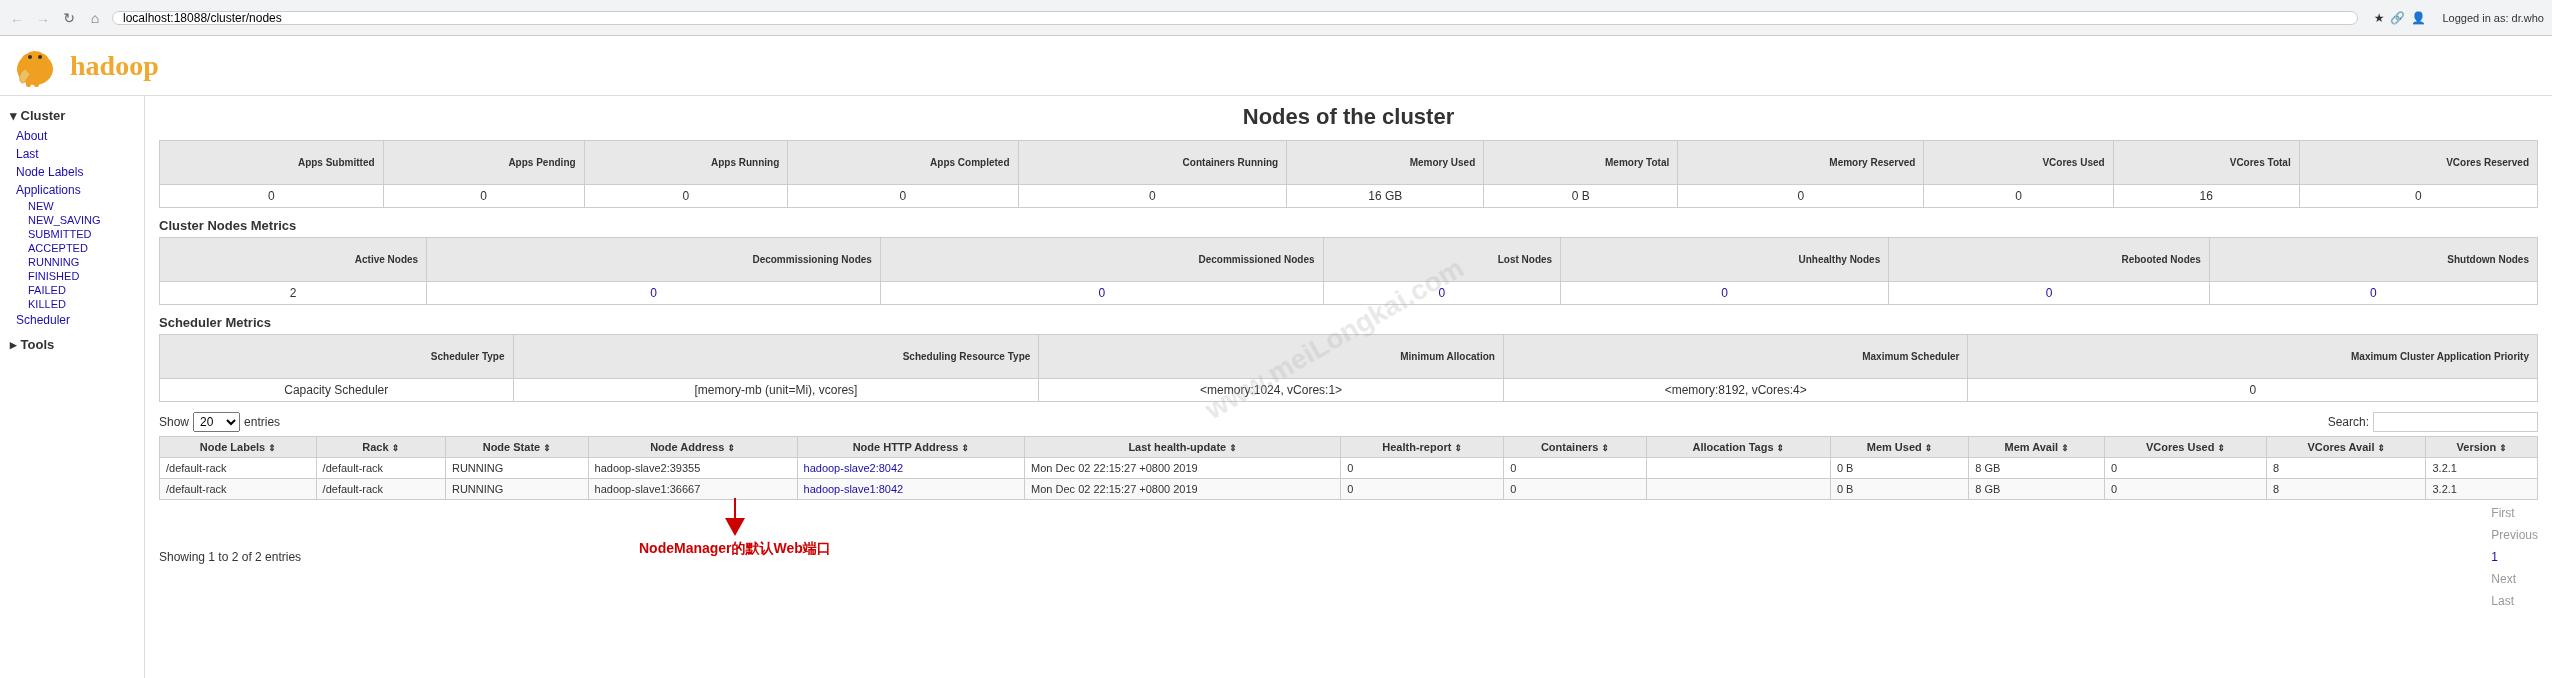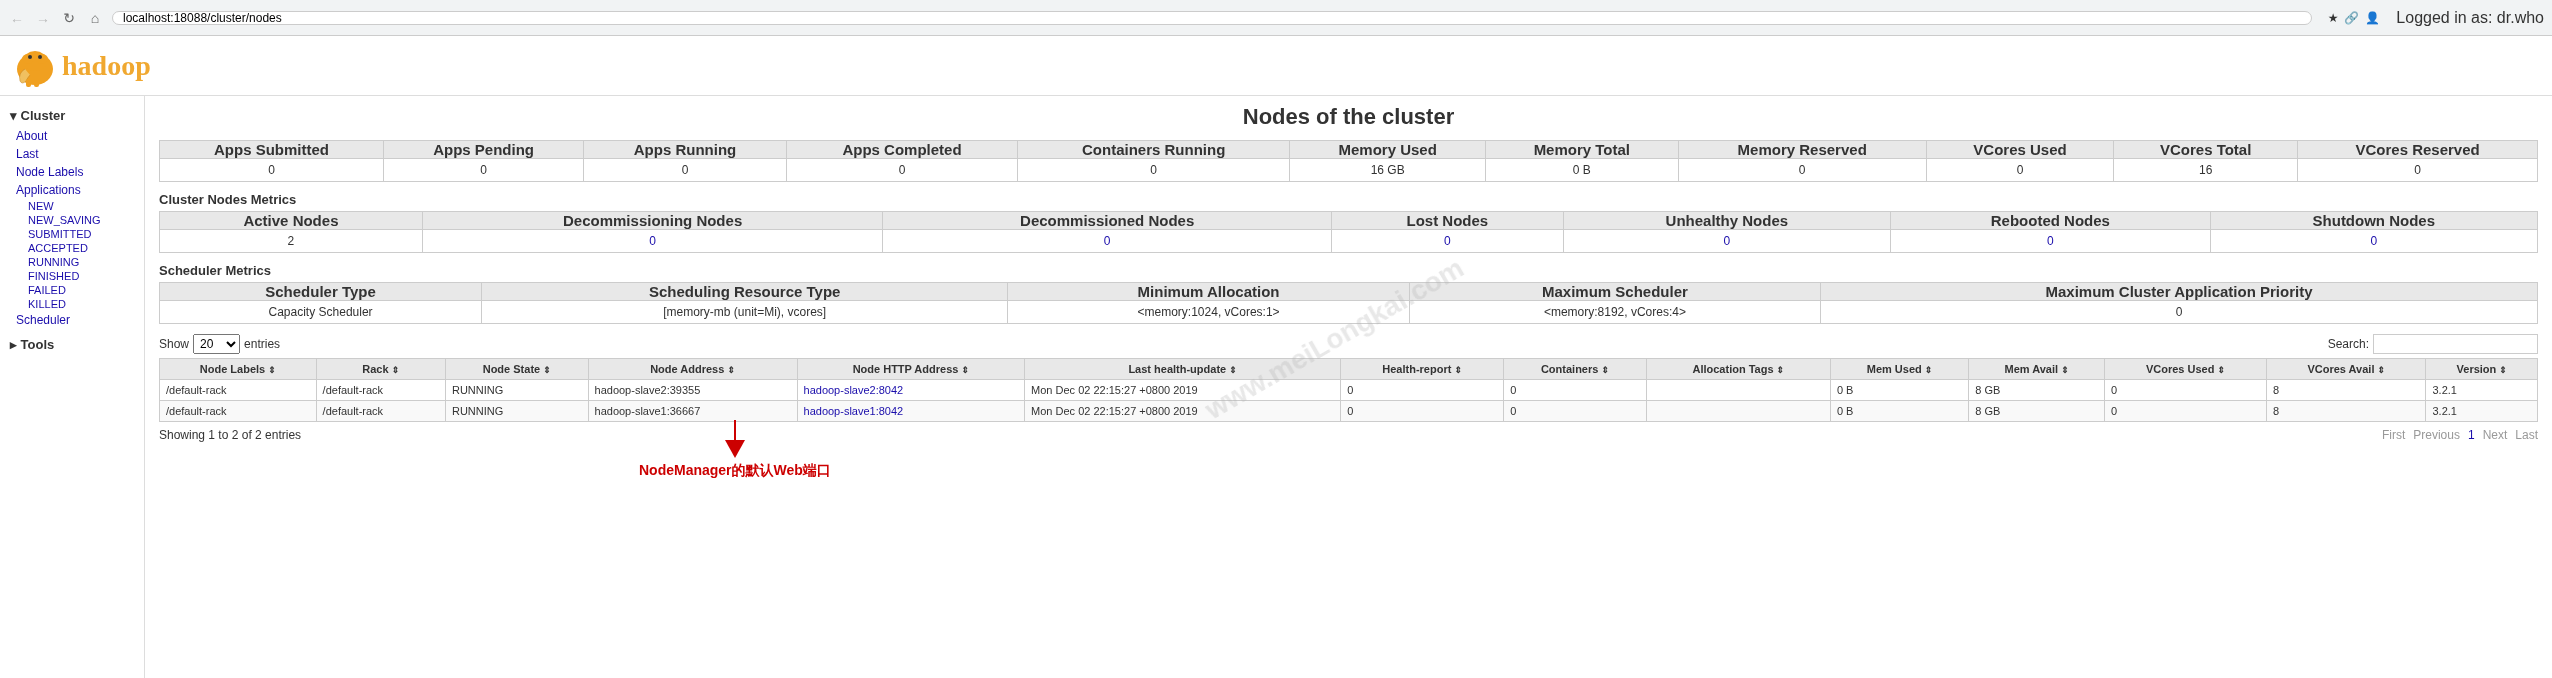"Logged in as: dr.who" .logged-in { font-size: 16px -> 11px }
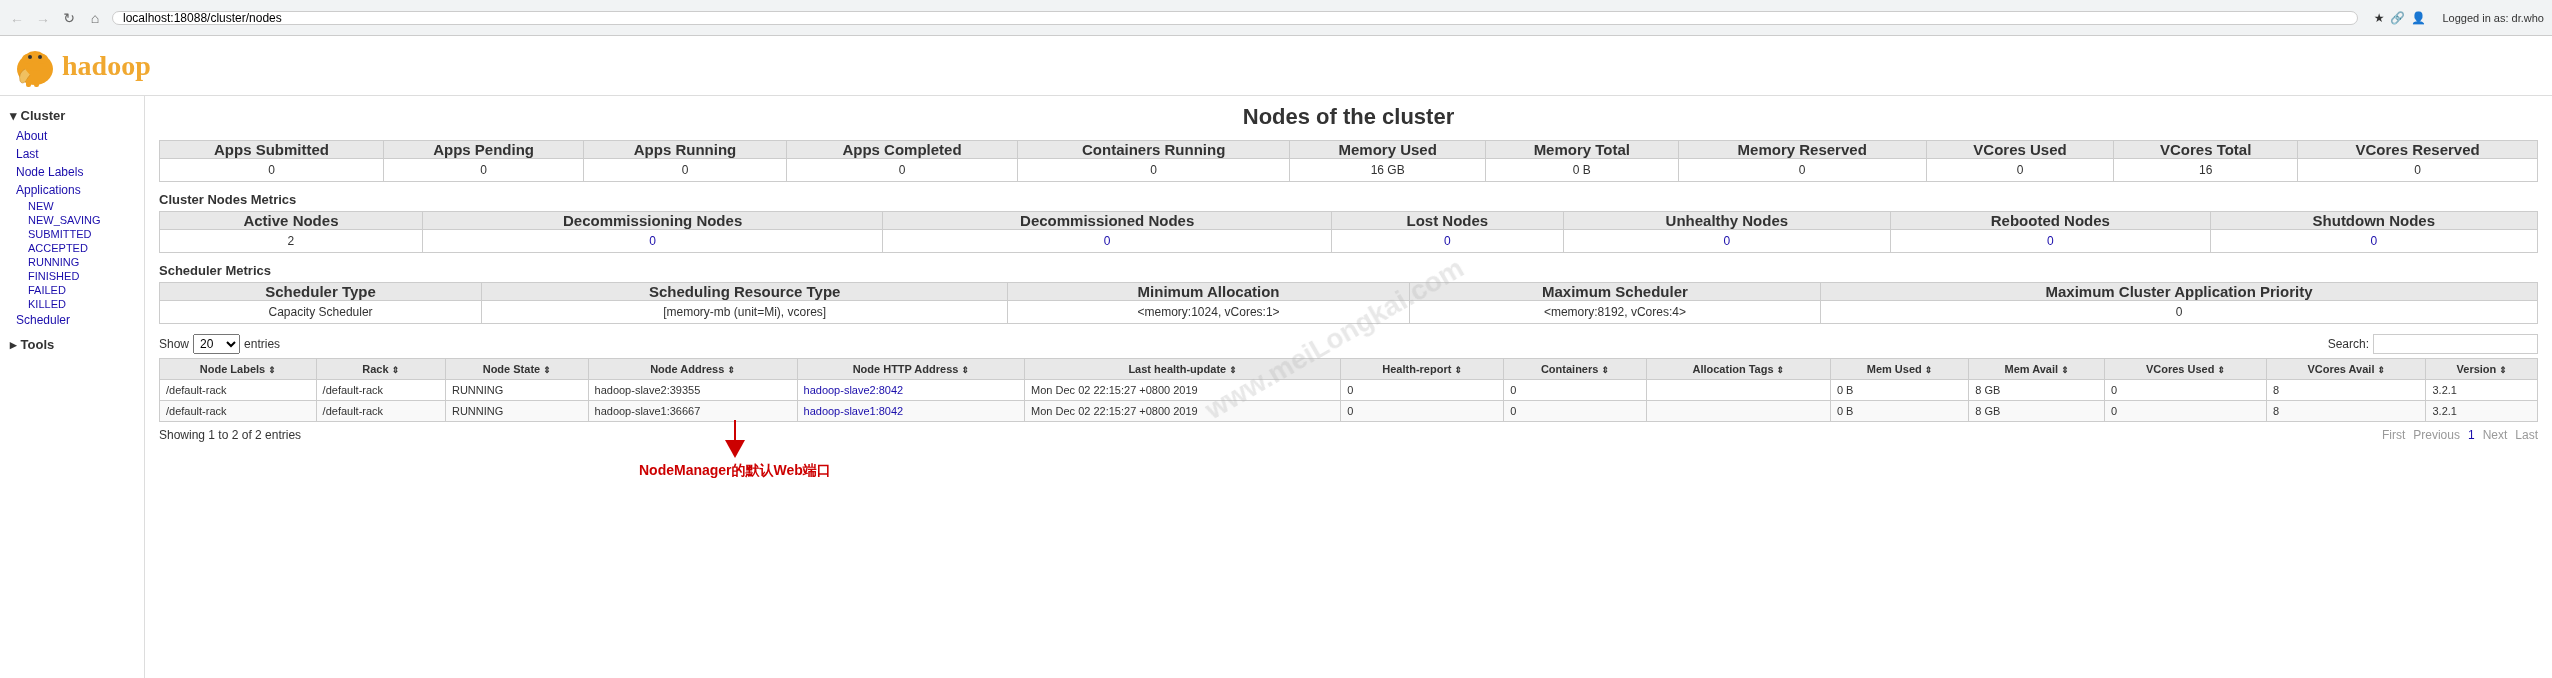"hadoop" .hadoop-logo { gap: 2px -> 10px }
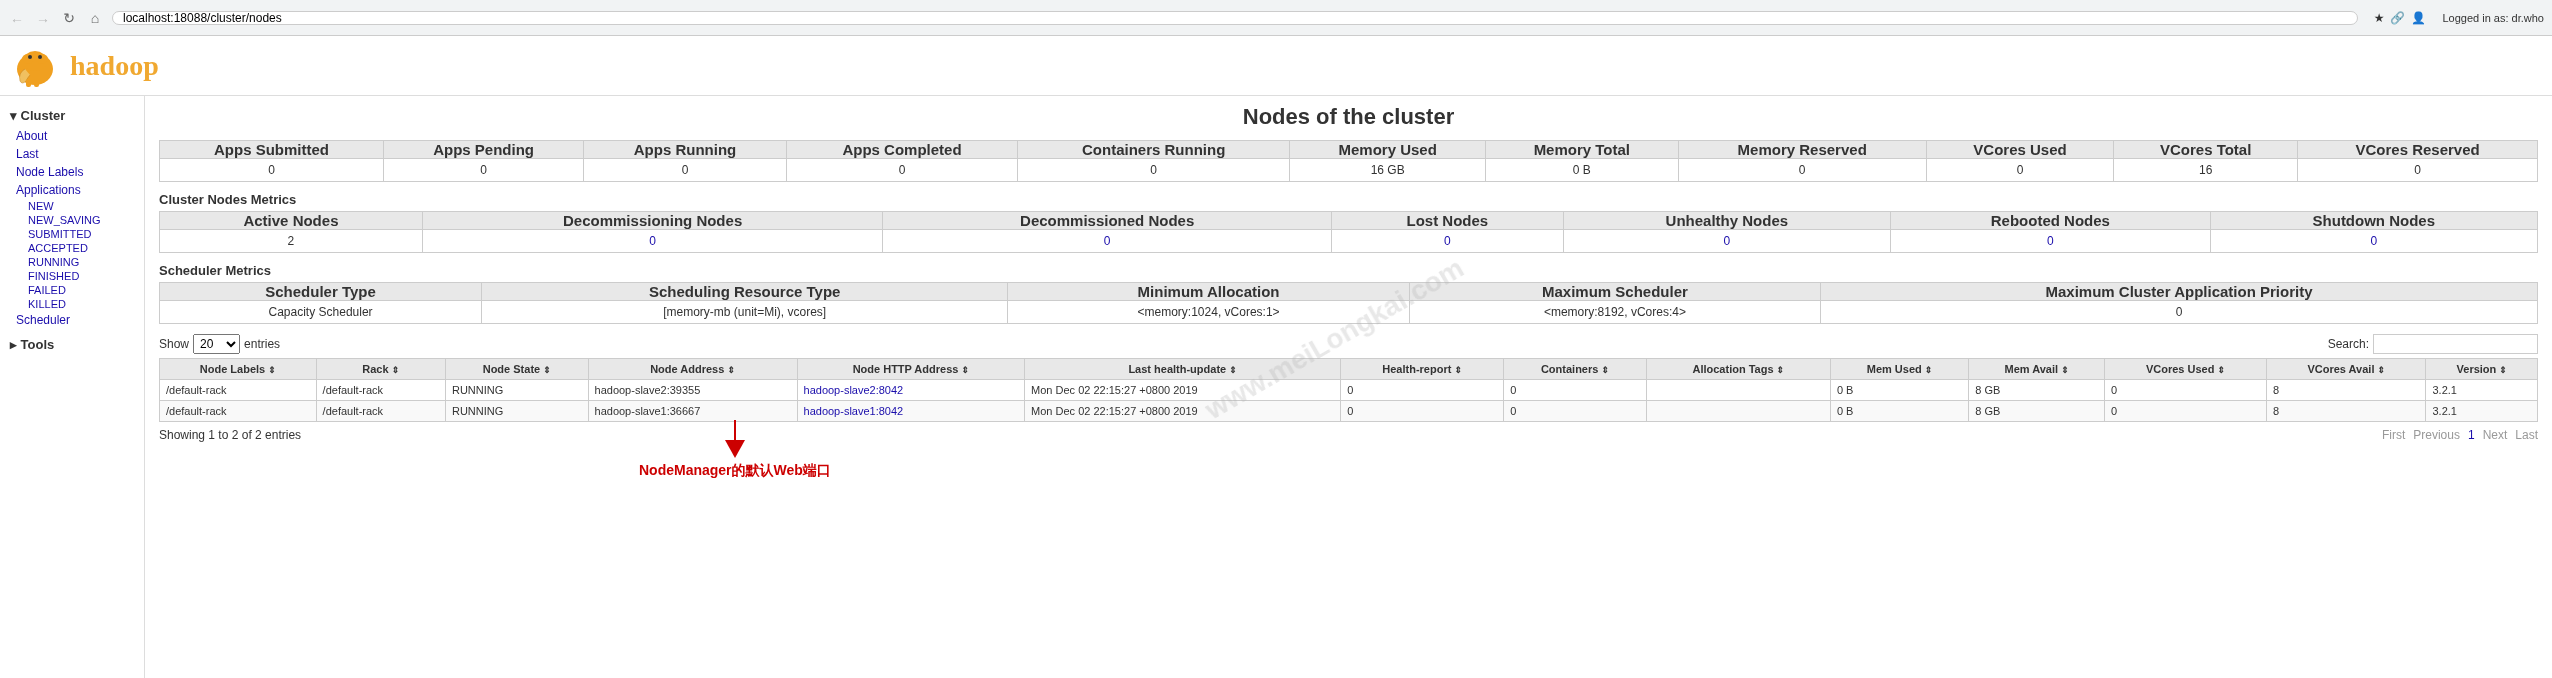"Apps Submitted" .metrics-table th { font-size: 15px -> 10px; padding: 0 8px -> 16px 8px; text-align: center -> right }
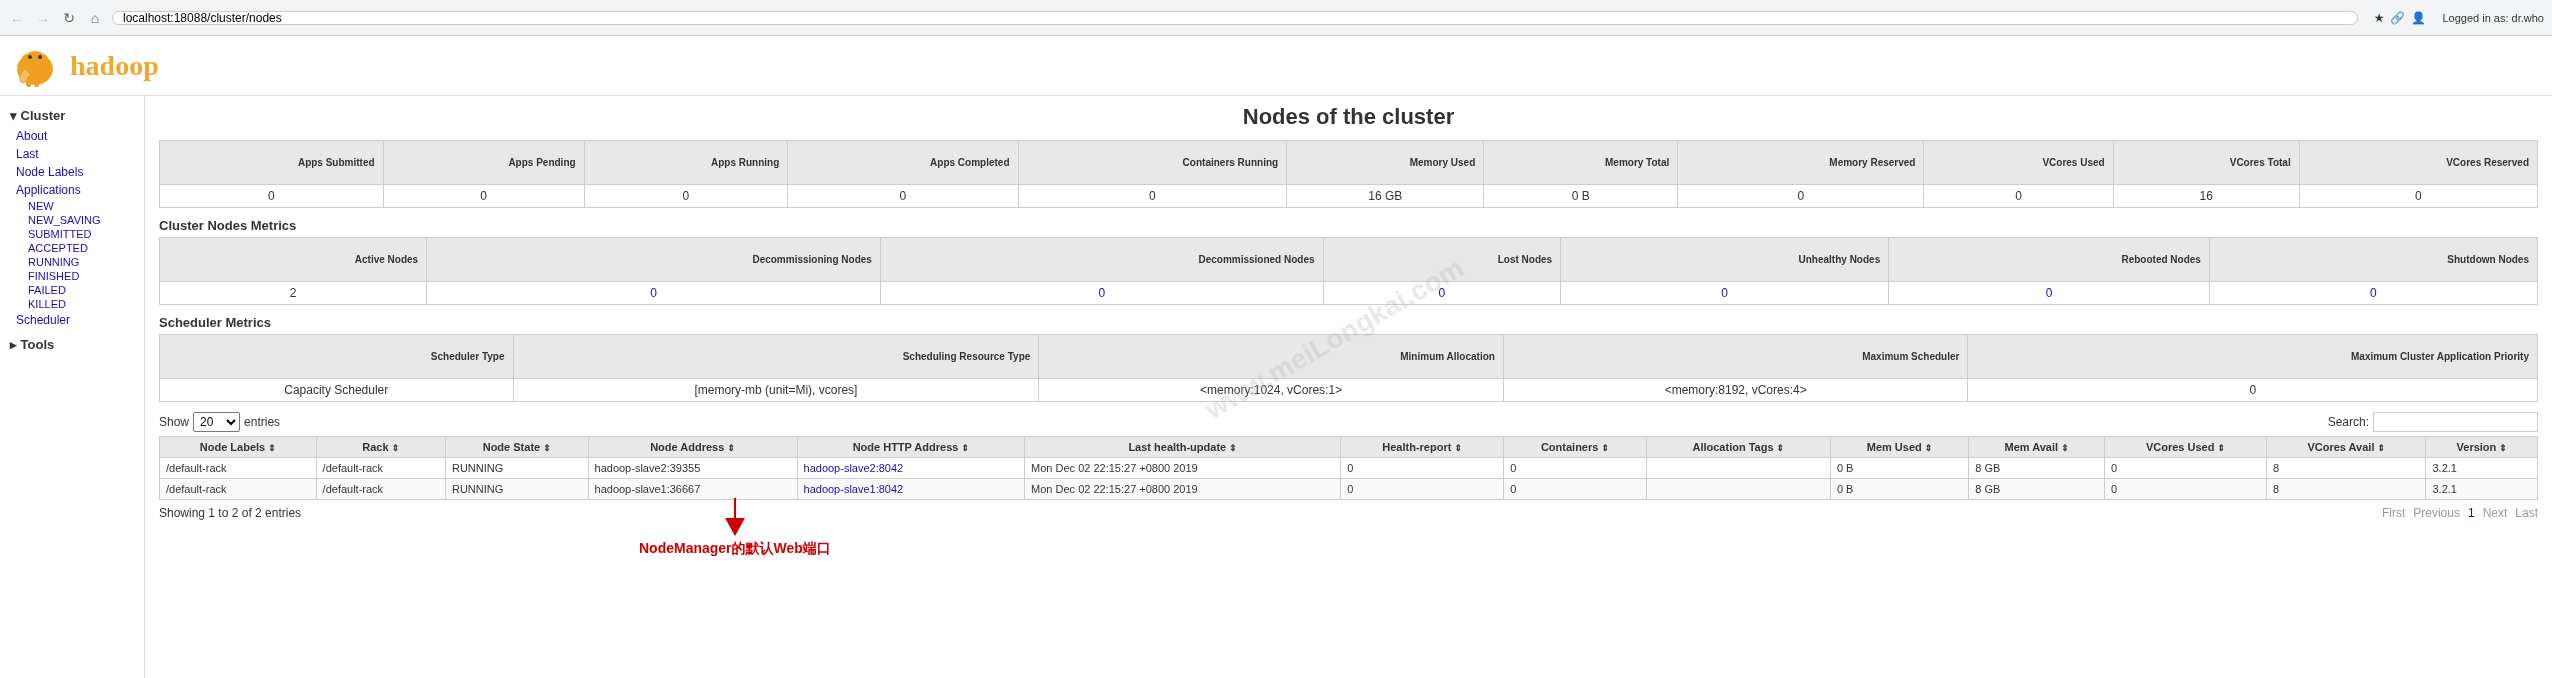"First" .pagination { flex-direction: none -> column }
